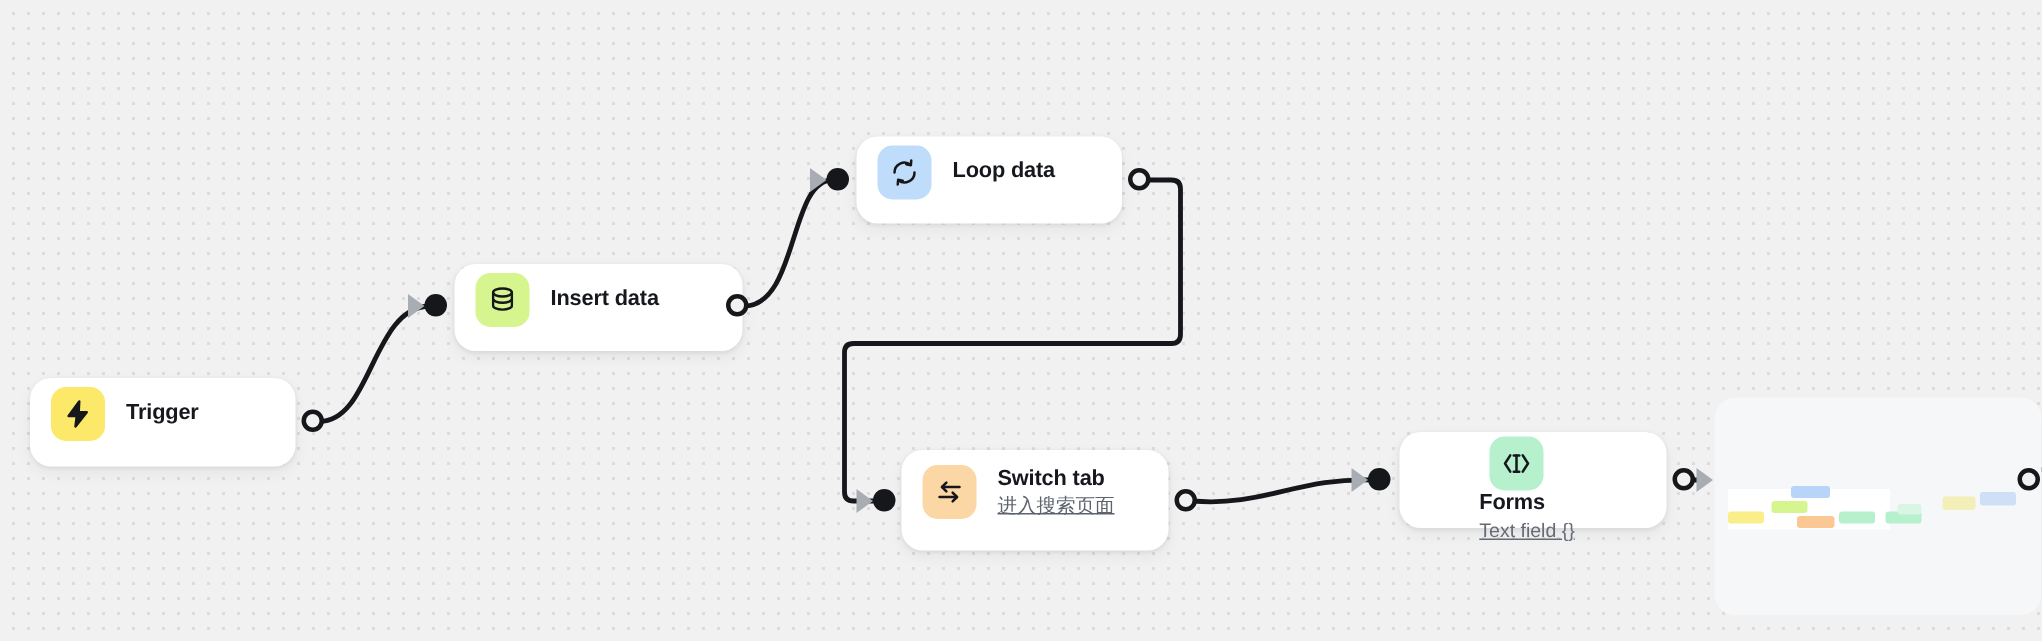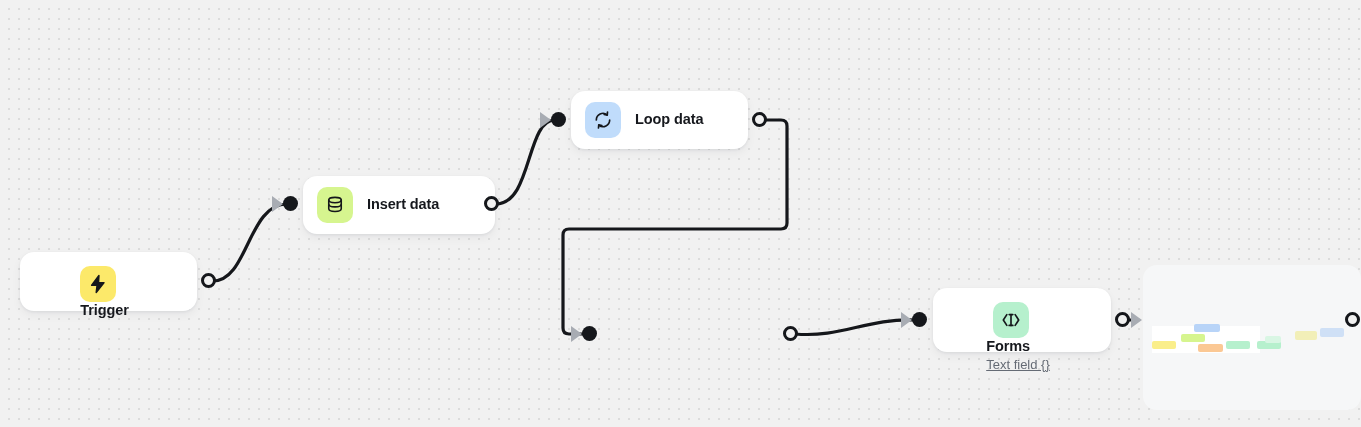"Loop data" .node { padding: 14px 22px 14px 14px -> 3px 22px 14px 14px }
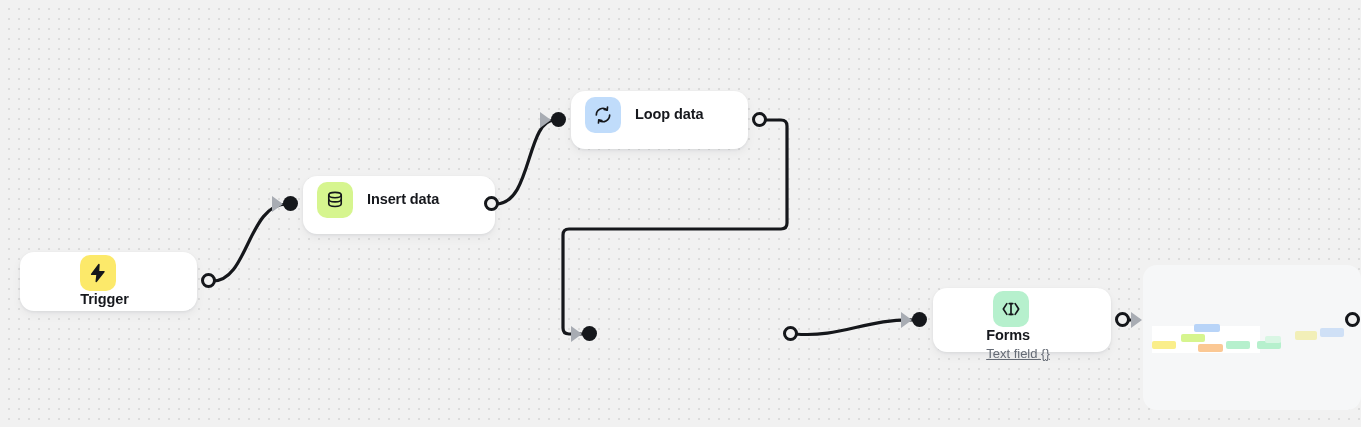"Trigger" div.node { flex-direction: column -> none }
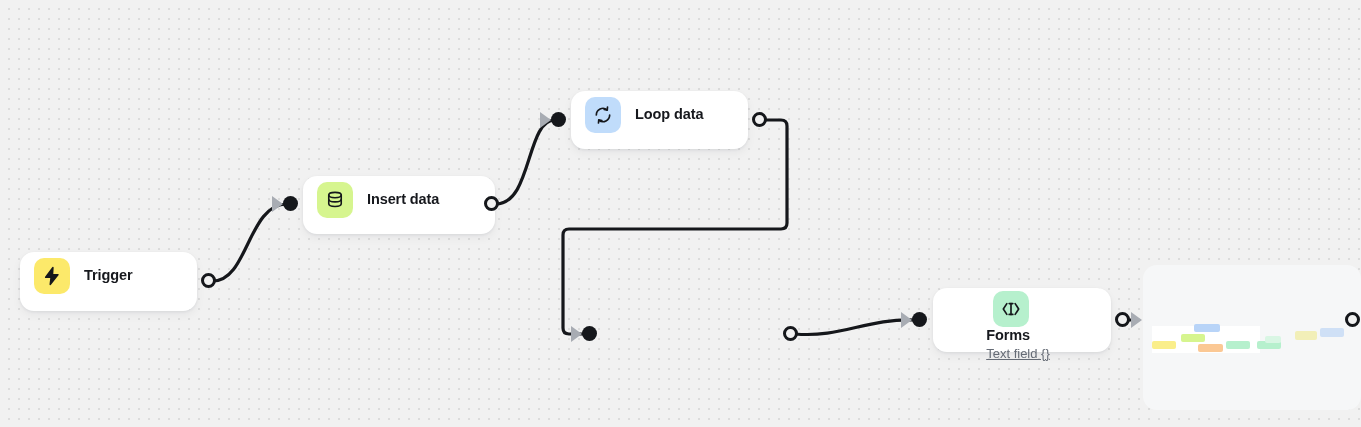"Switch tab" div.node { html: none -> <div> <div> <svg> <path></path> <path></path> <path></path> <path></path> </svg> </div> <div> <div>Switch tab</div> <div>进入搜索页面</div> </div> </div> }
